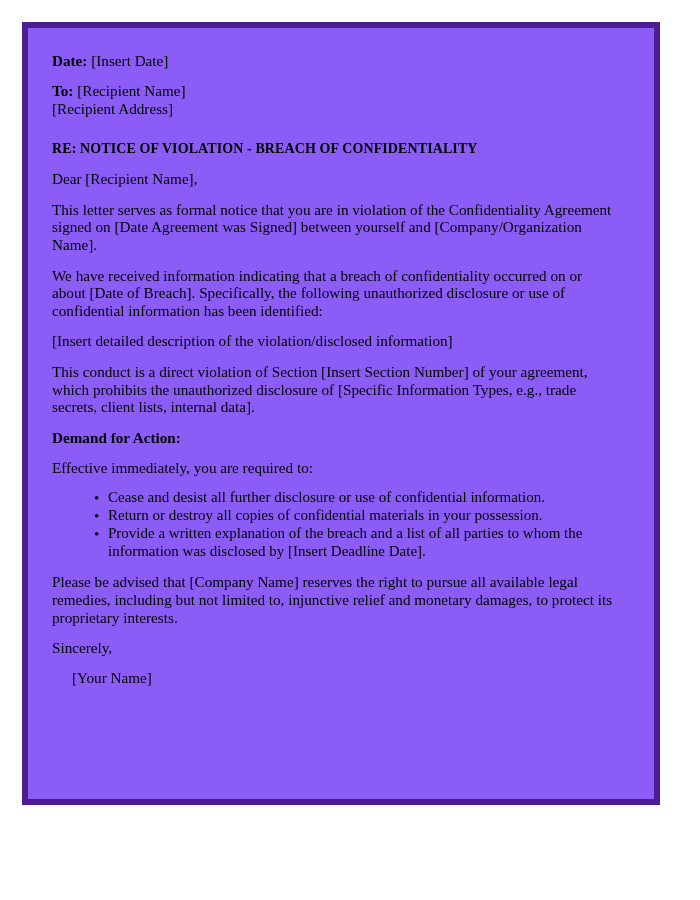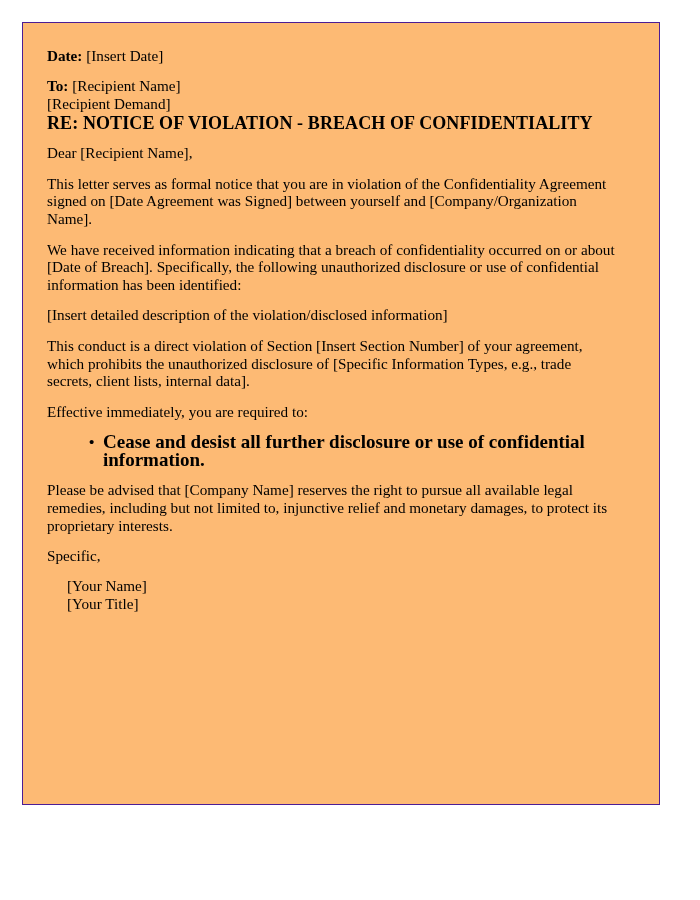"Date: [Insert Date]" .page { background: #fdba74 -> #8b5cf6; border: 1px solid #4c1d95 -> 6px solid #4c1d95 }
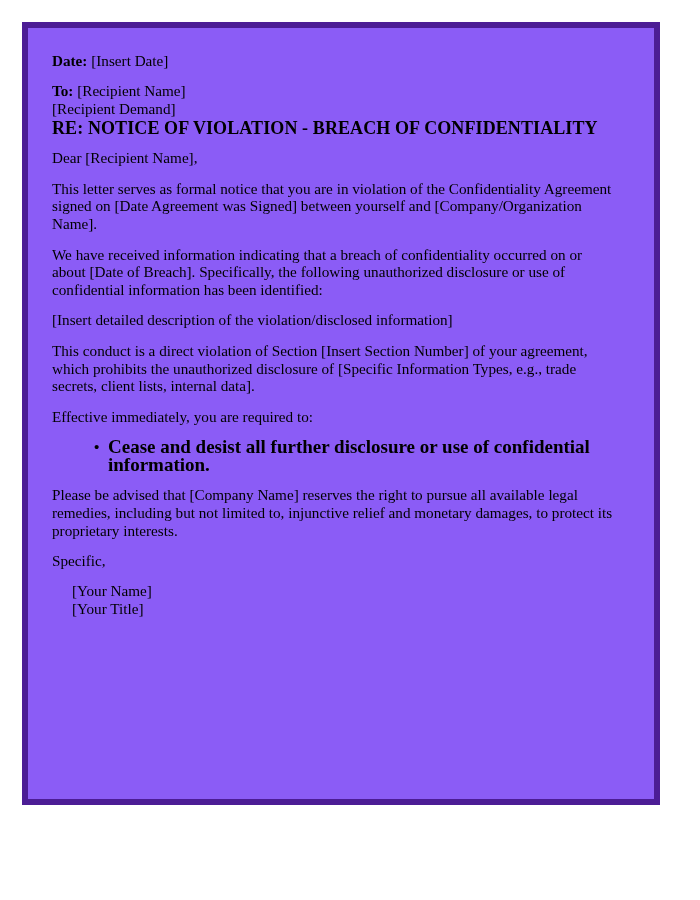"To: [Recipient Name]" .addr-group { margin: 0 0 1px 0 -> 0 0 22px 0 }
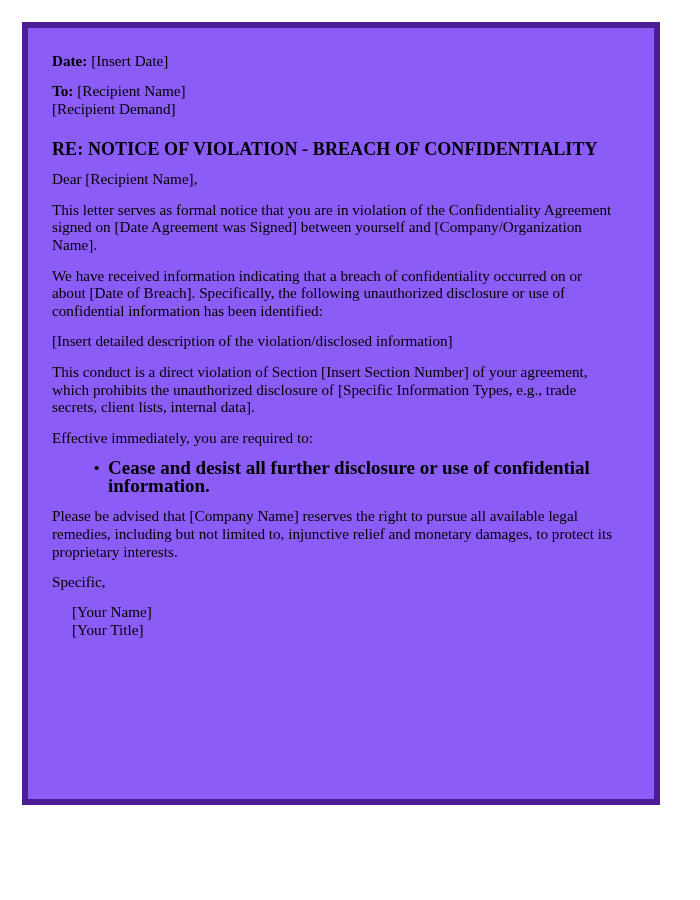"[Recipient Demand]" p.blk { text: Demand -> Address }
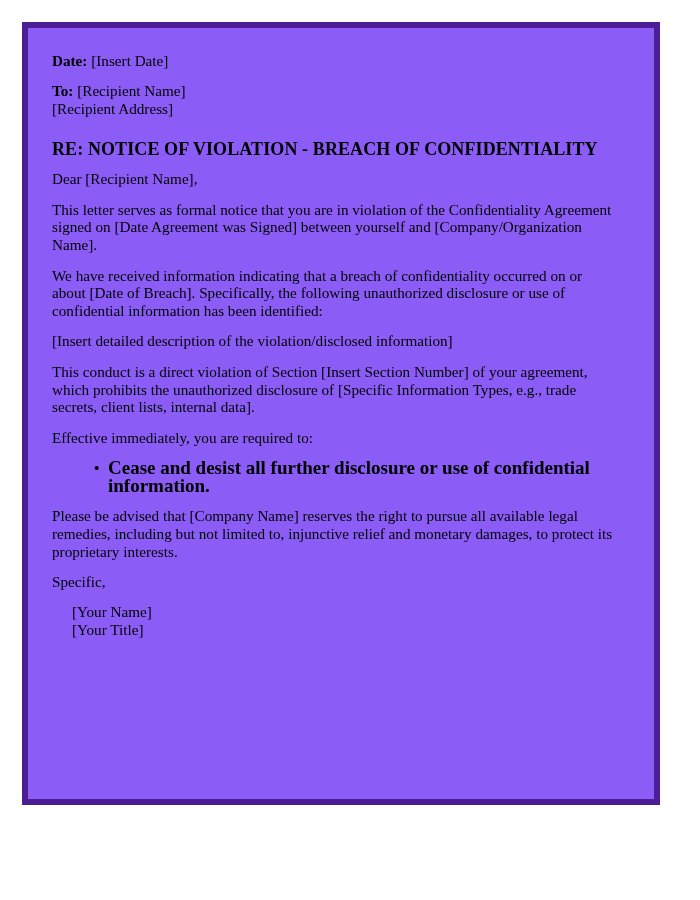"RE: NOTICE OF VIOLATION -" .re-heading { font-size: 18px -> 14px }
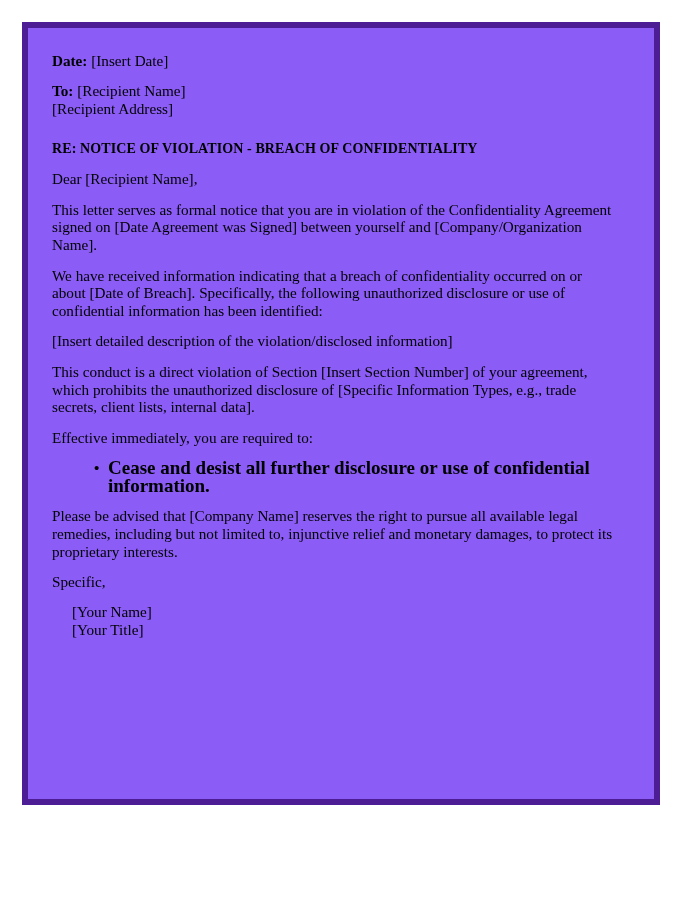"Demand for Action:" p.sec-heading { html: none -> <p>Demand for Action:</p> }
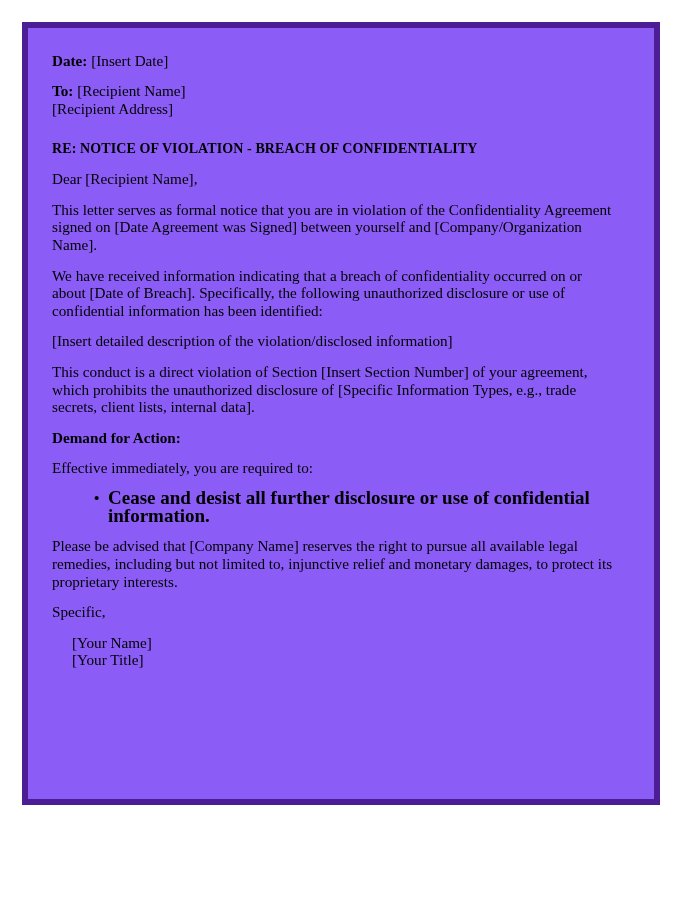"Cease and desist all further" ul.demands li { font-size: 19px -> 15px; font-weight: bold -> none }
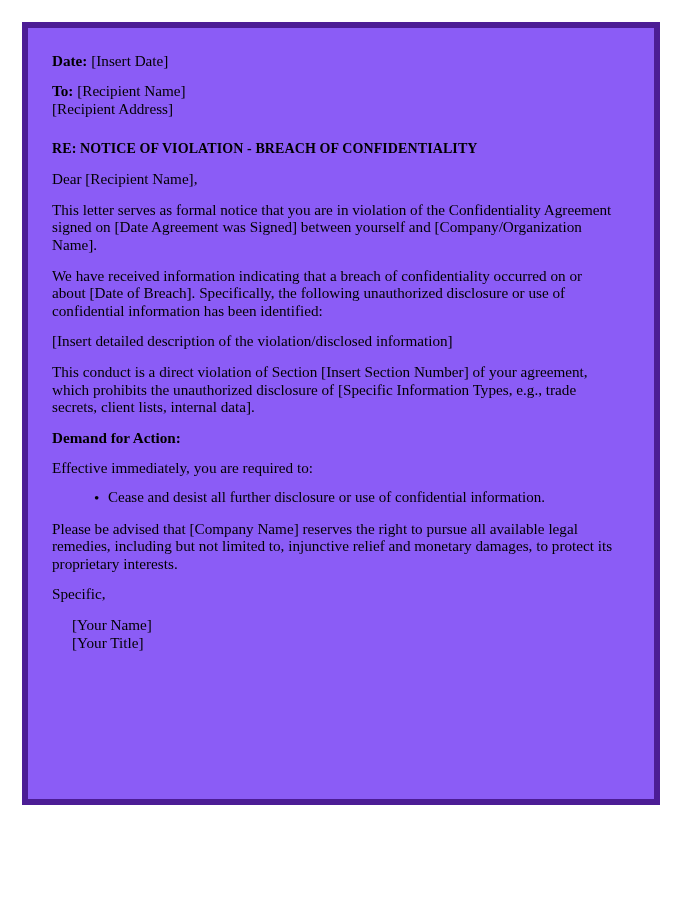"Return or destroy all copies" li { html: none -> <li>Return or destroy all copies of confidential materials in your possession.</li> }
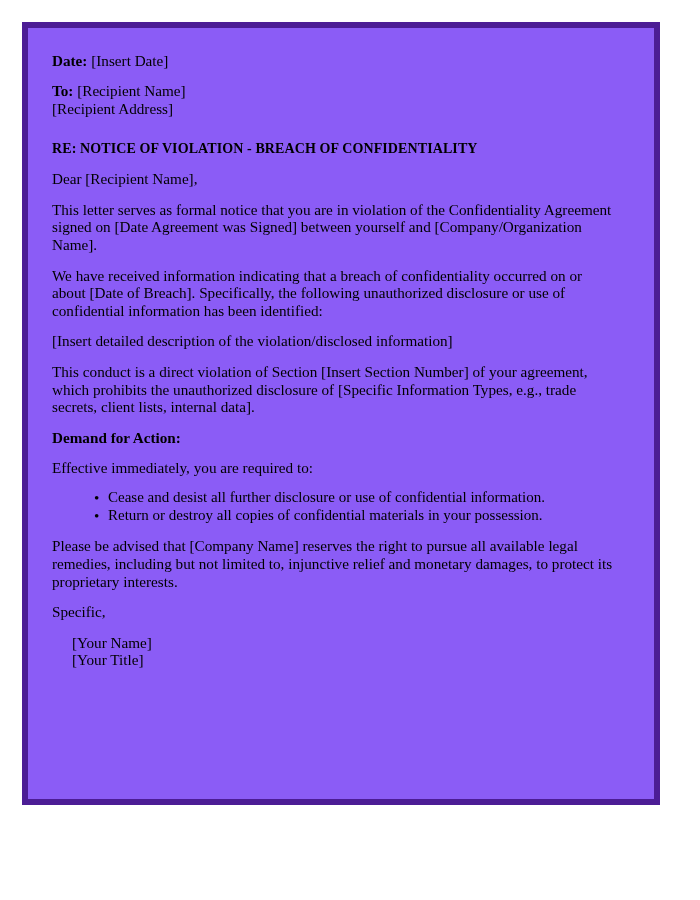"Provide a written explanation of" li { html: none -> <li>Provide a written explanation of the breach and a list of all parties to whom the information was disclosed by [Insert Deadline Date].</li> }
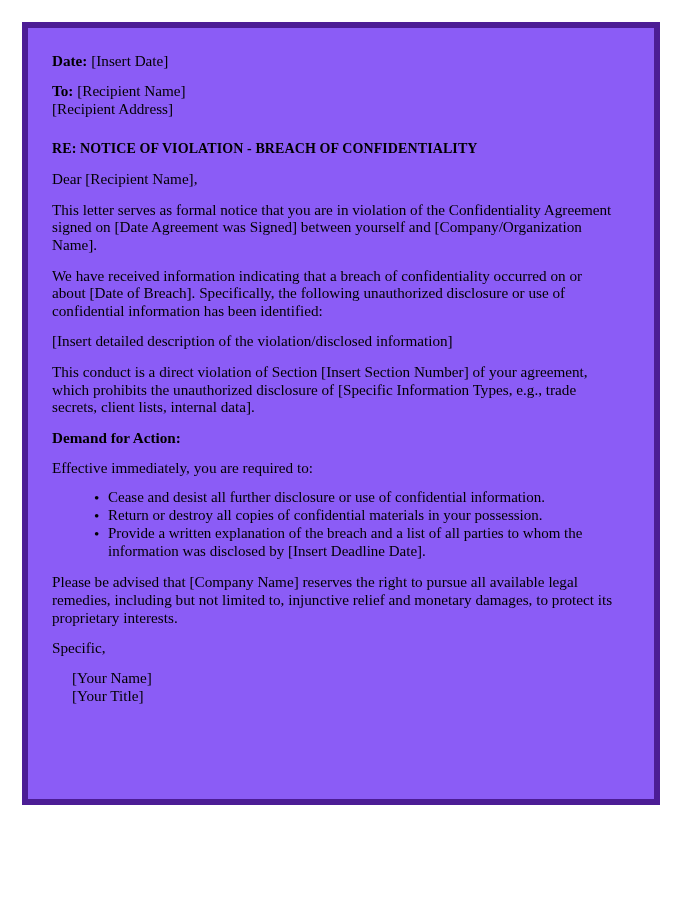"Specific," p.blk { text: Specific -> Sincerely }
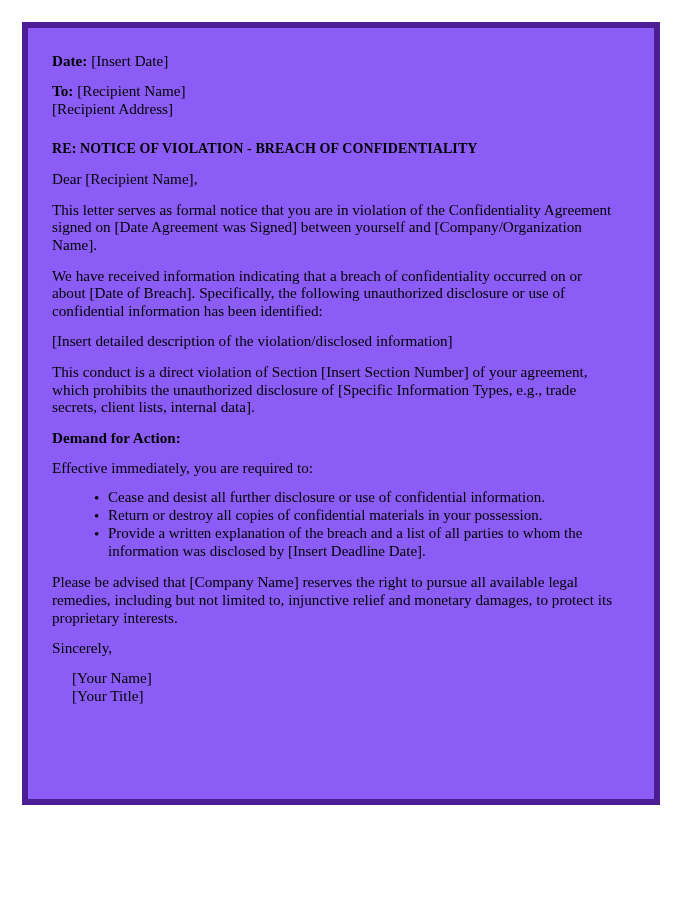"[Your Title]" p.blk { html: <p>[Your Title]</p> -> none }
